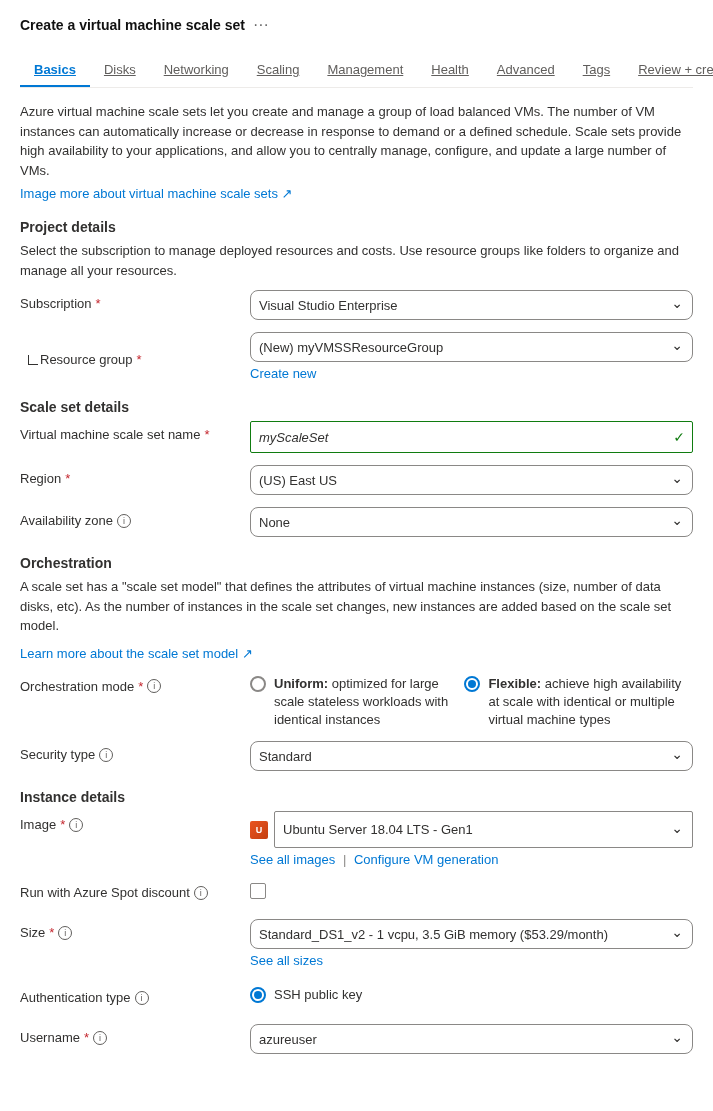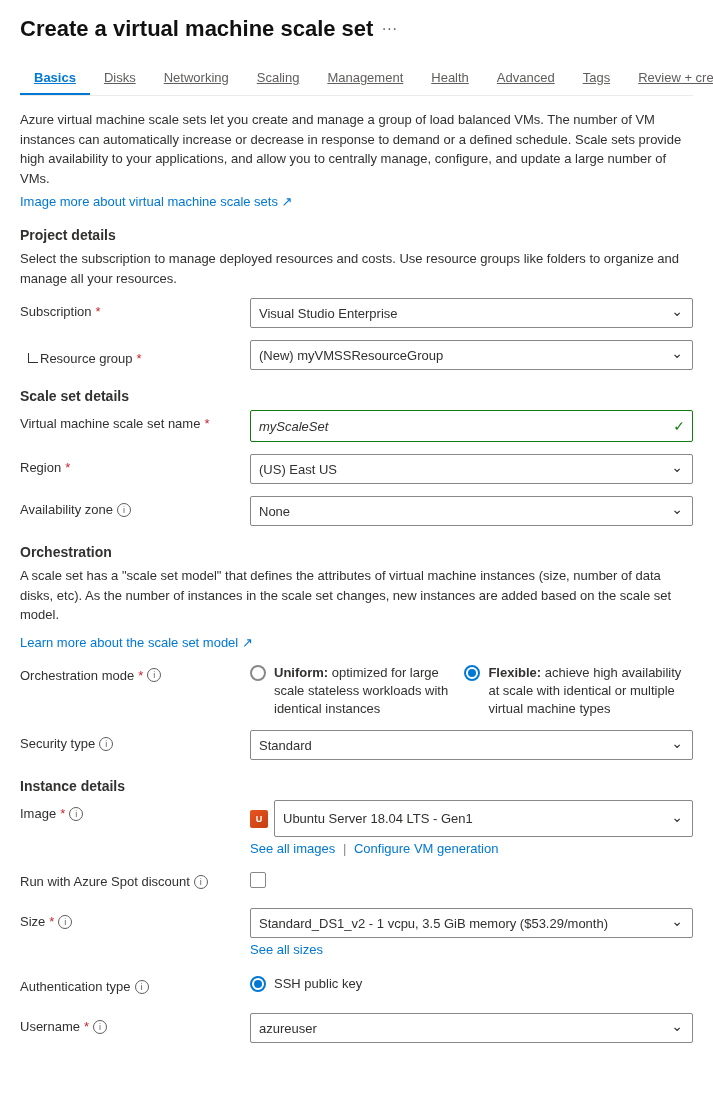"Create a virtual machine scale" .page-title { font-size: 22px -> 14px }
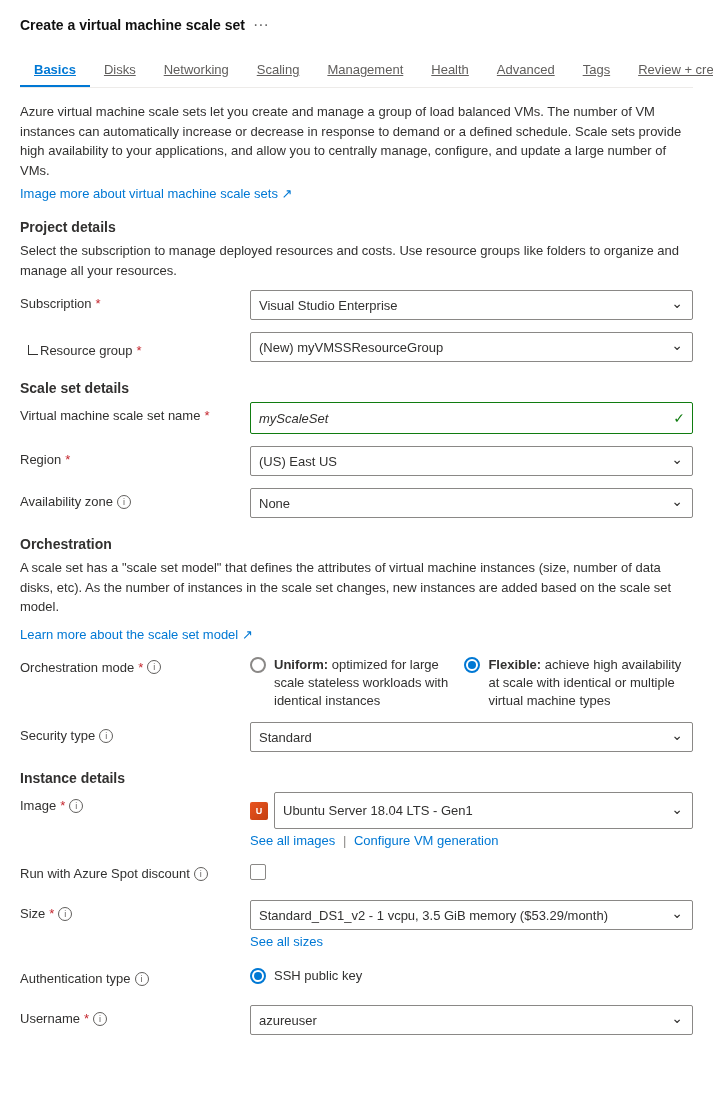"Visual Studio Enterprise" .select-box { border-radius: 2px -> 8px }
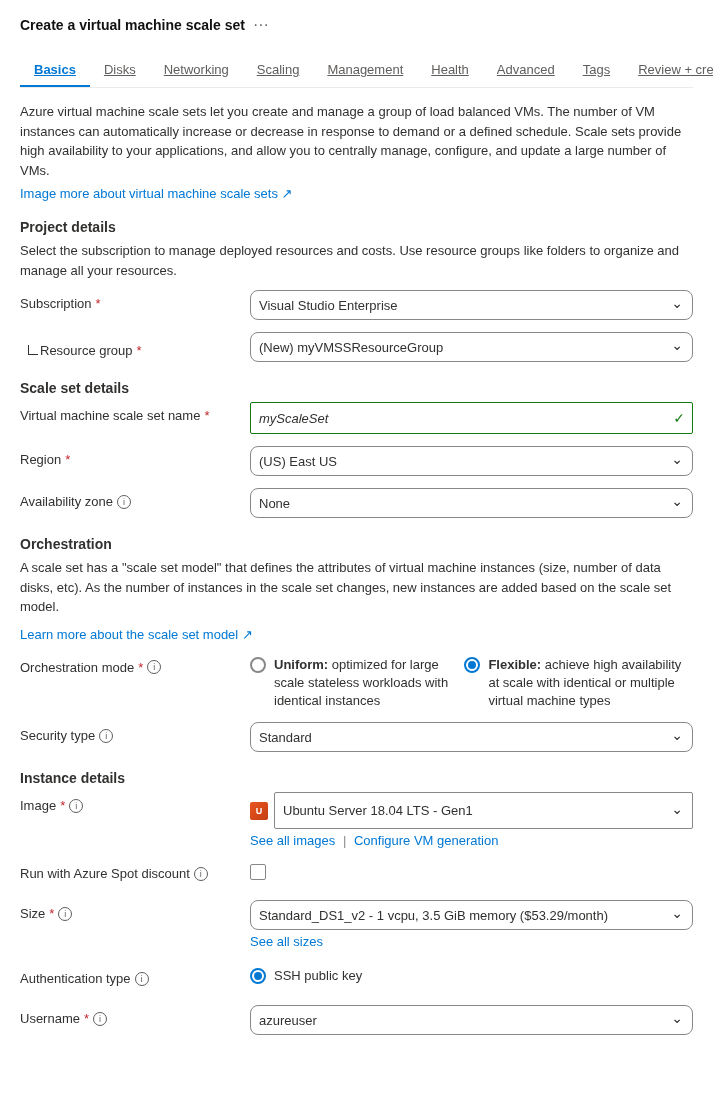"Create new" div.create-new-link { html: none -> <div> <a>Create new</a> </div> }
